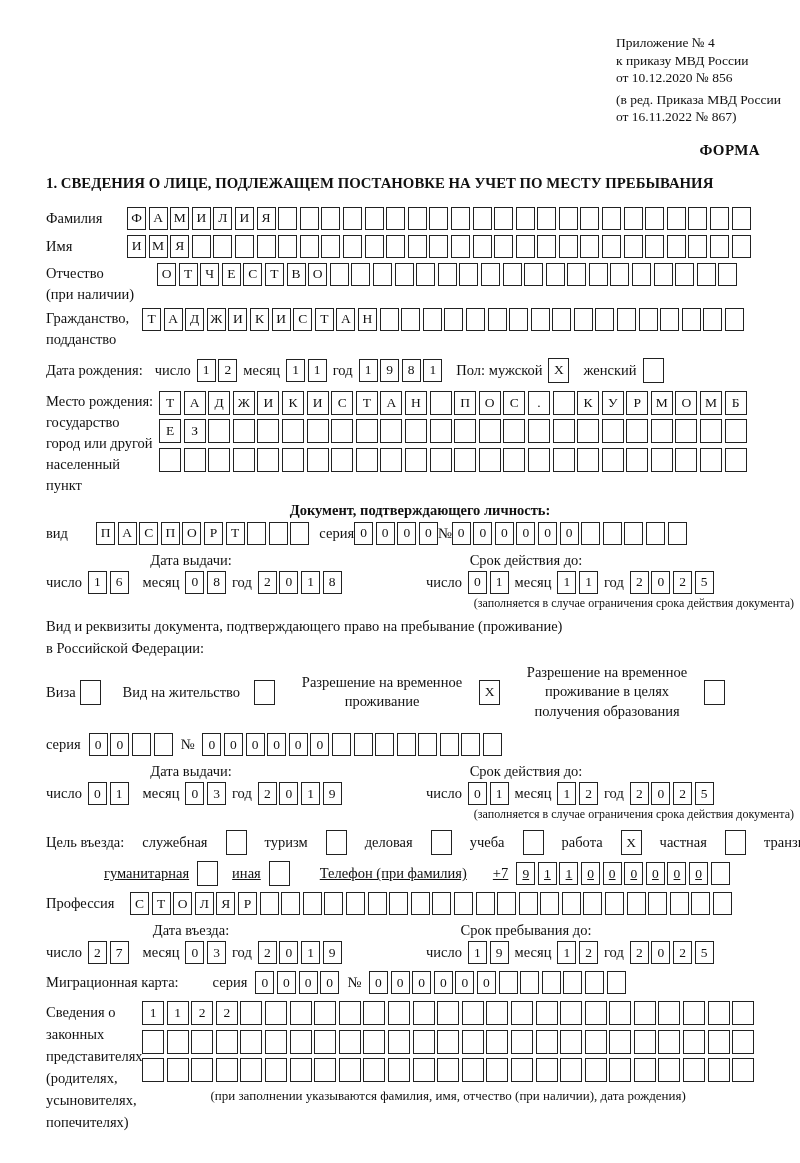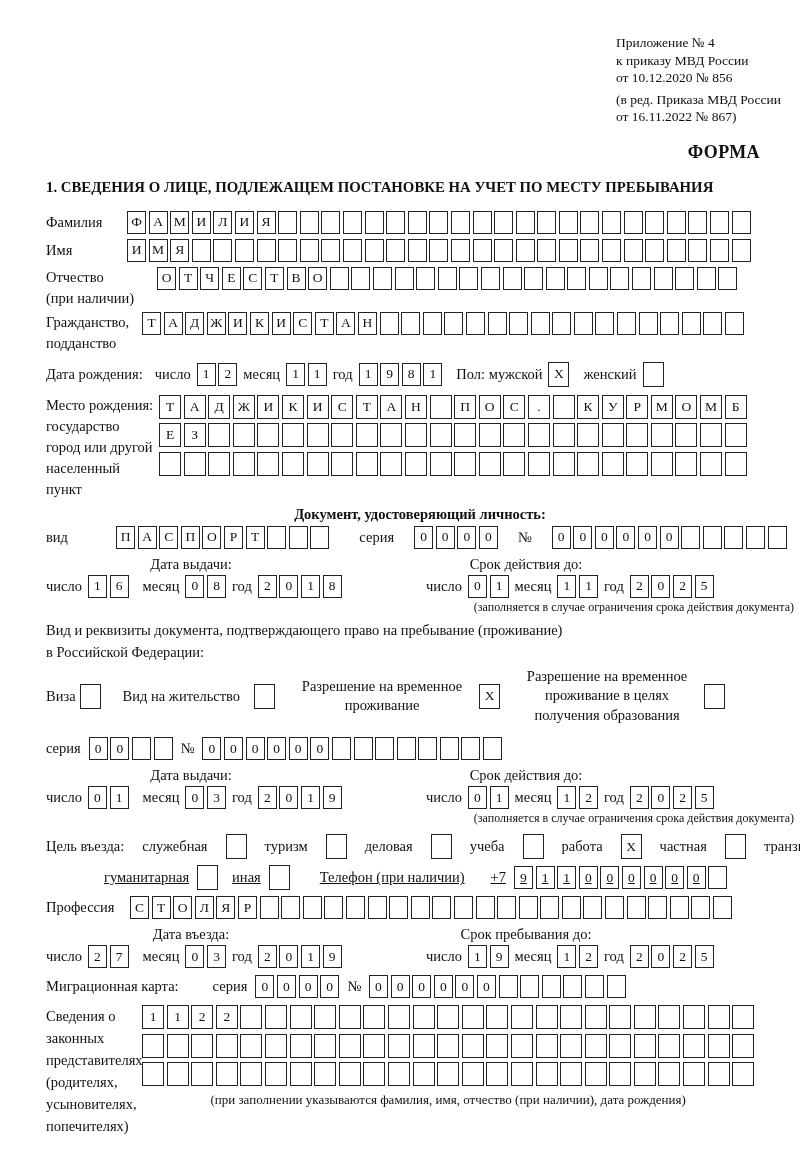"ФОРМА" .forma { font-size: 18px -> 15px }
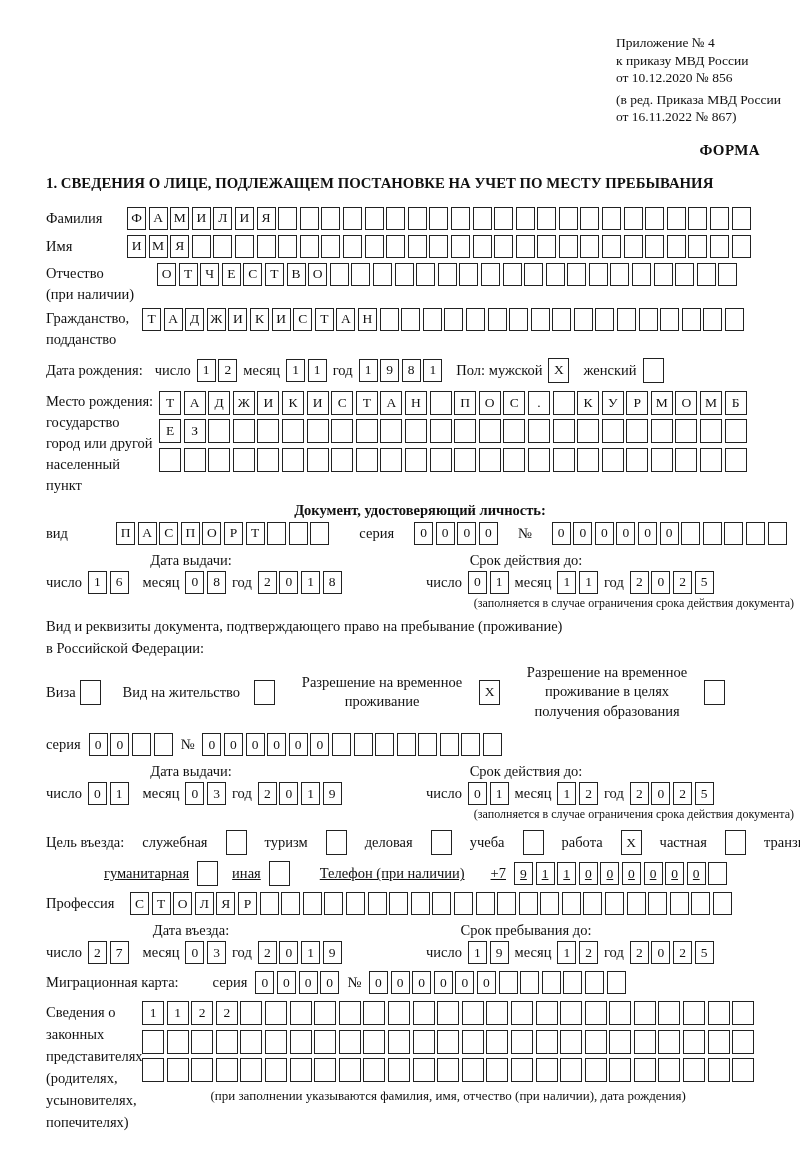"Документ, удостоверяющий личность:" div { text: удостоверяющий -> подтверждающего }
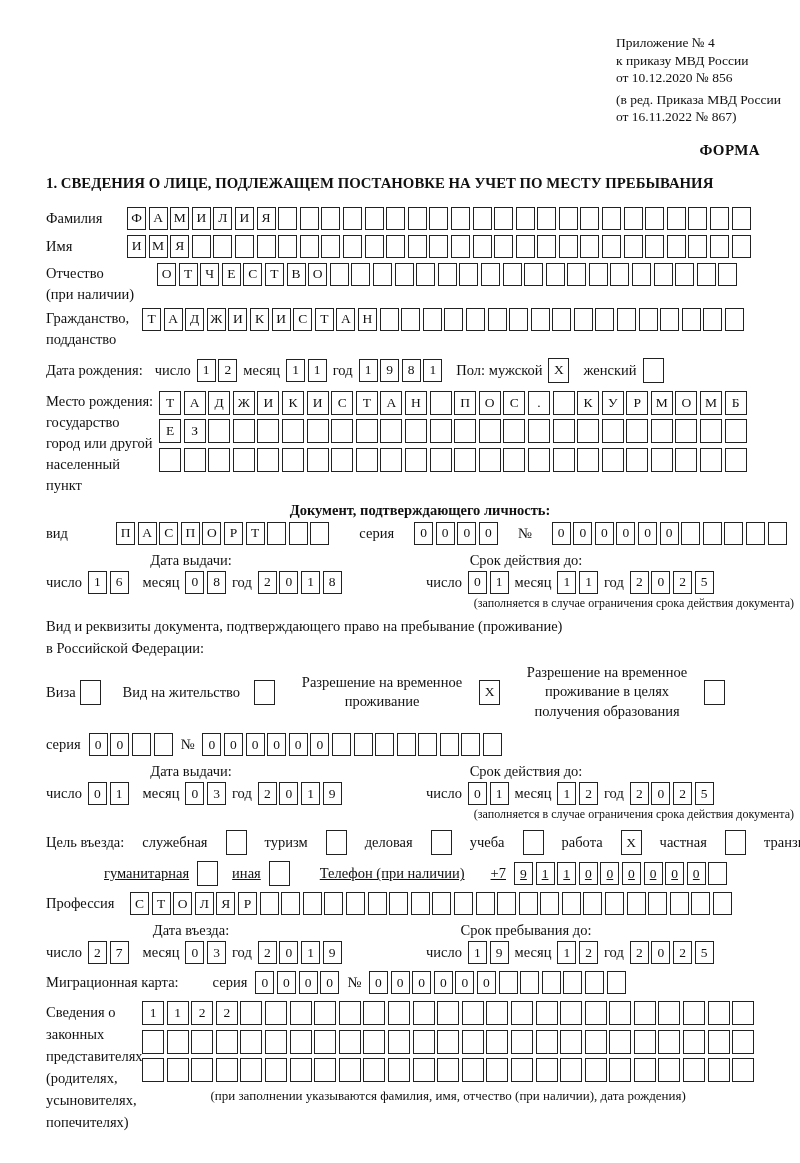"вид" div.frow { gap: 20px -> 0 }
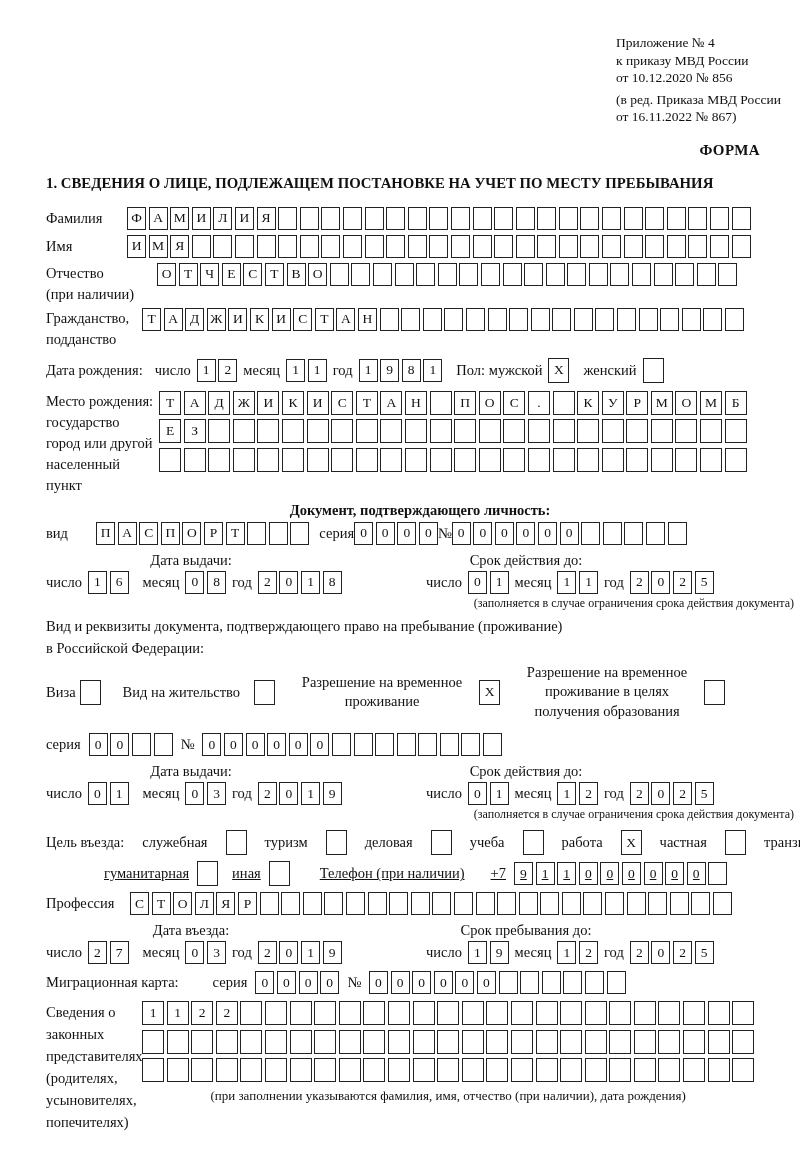"Телефон (при наличии)" span.lbl { text: наличии -> фамилия }
